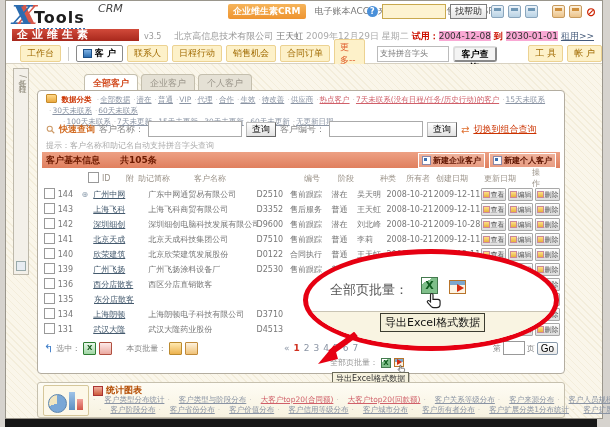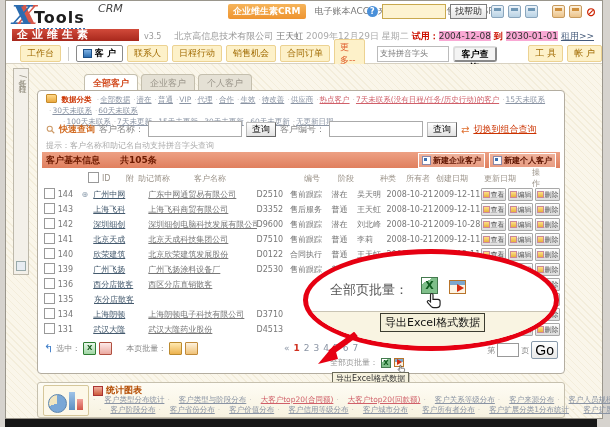"广东中网通贸易有限公司" .trow .nm { text-decoration: underline -> none }
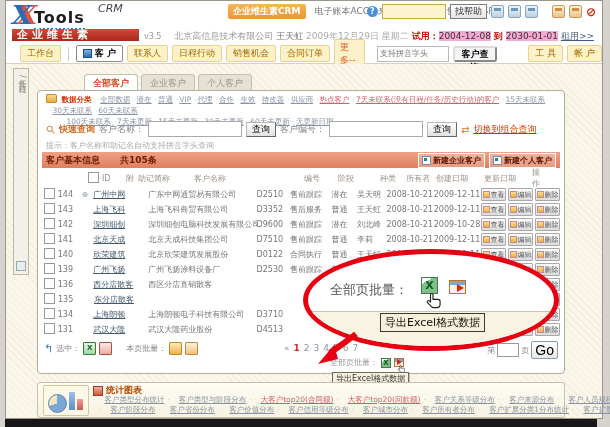"Go" .go-btn { font-size: 14px -> 10px }
